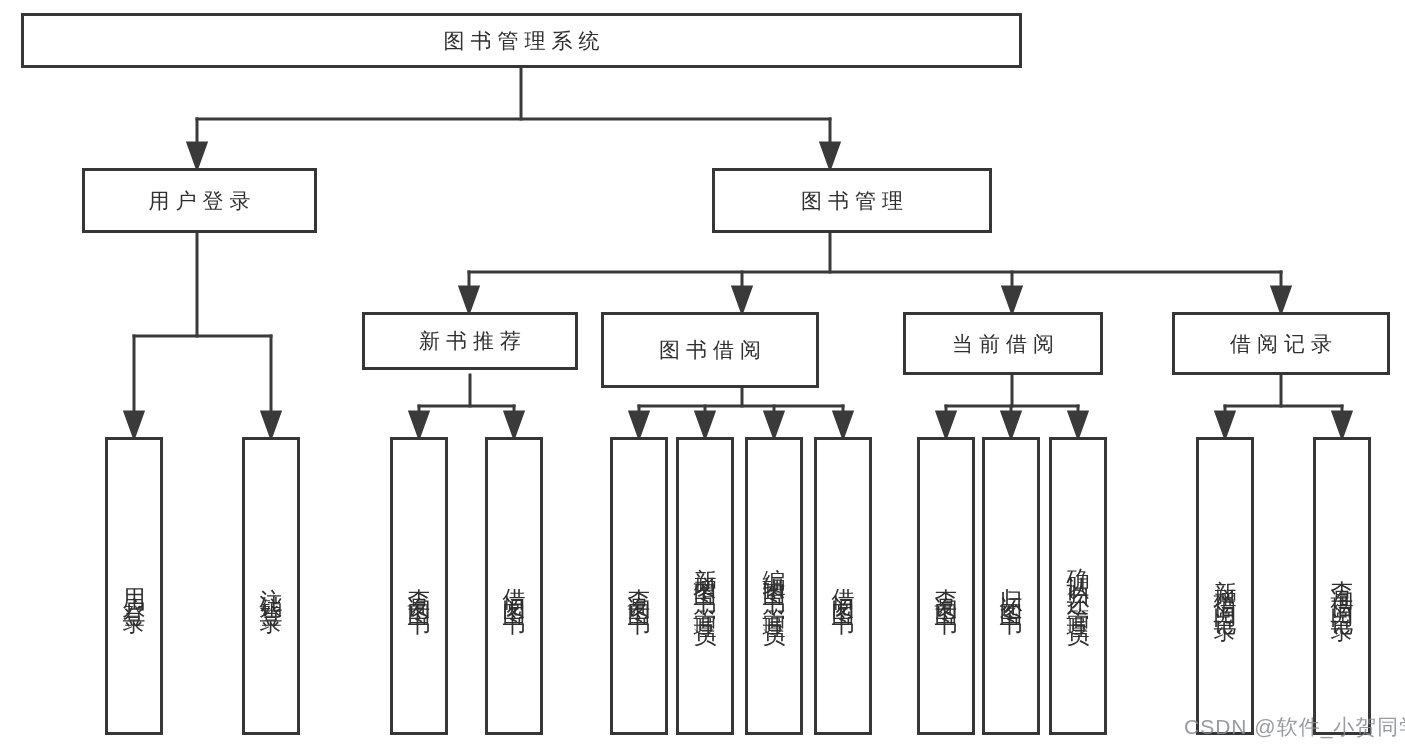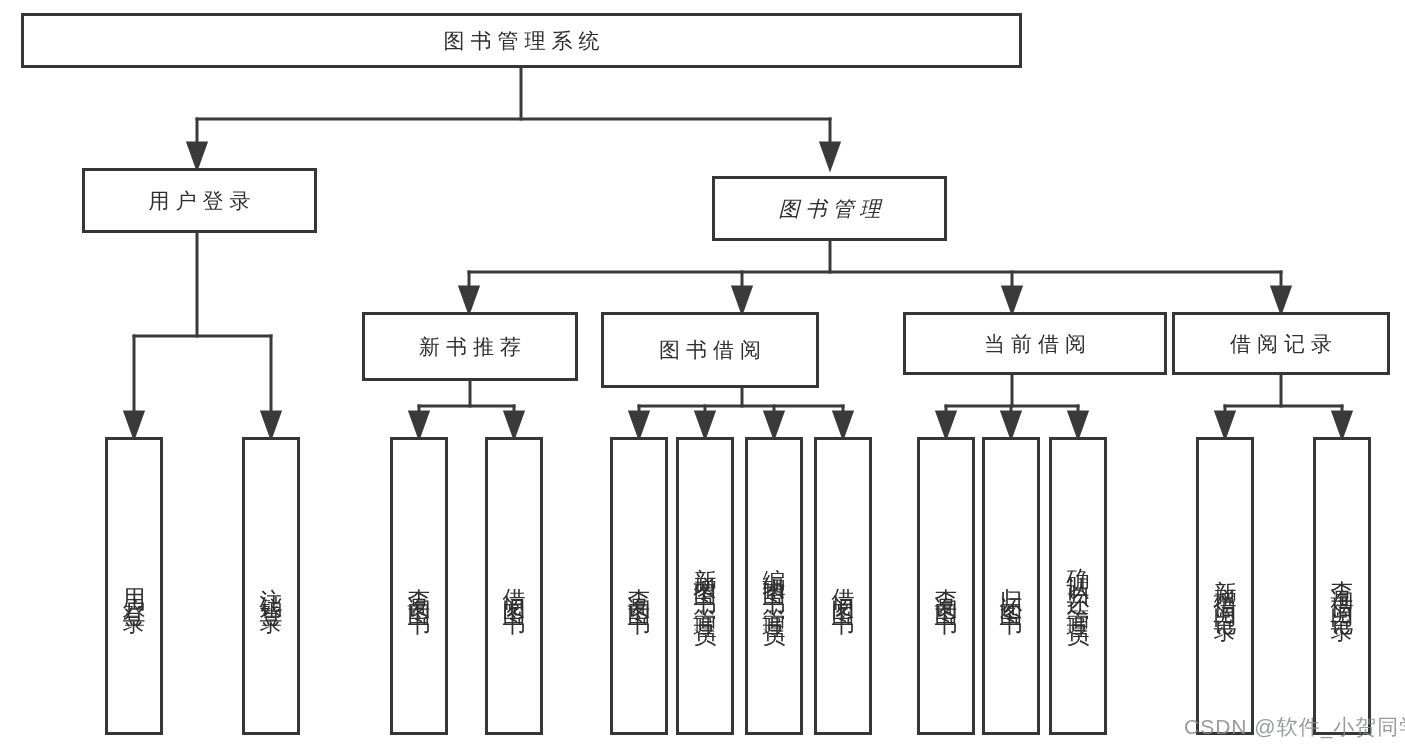"图书管理" #node-book-management { font-style: italic -> none; top: 176px -> 168px; width: 235px -> 280px }
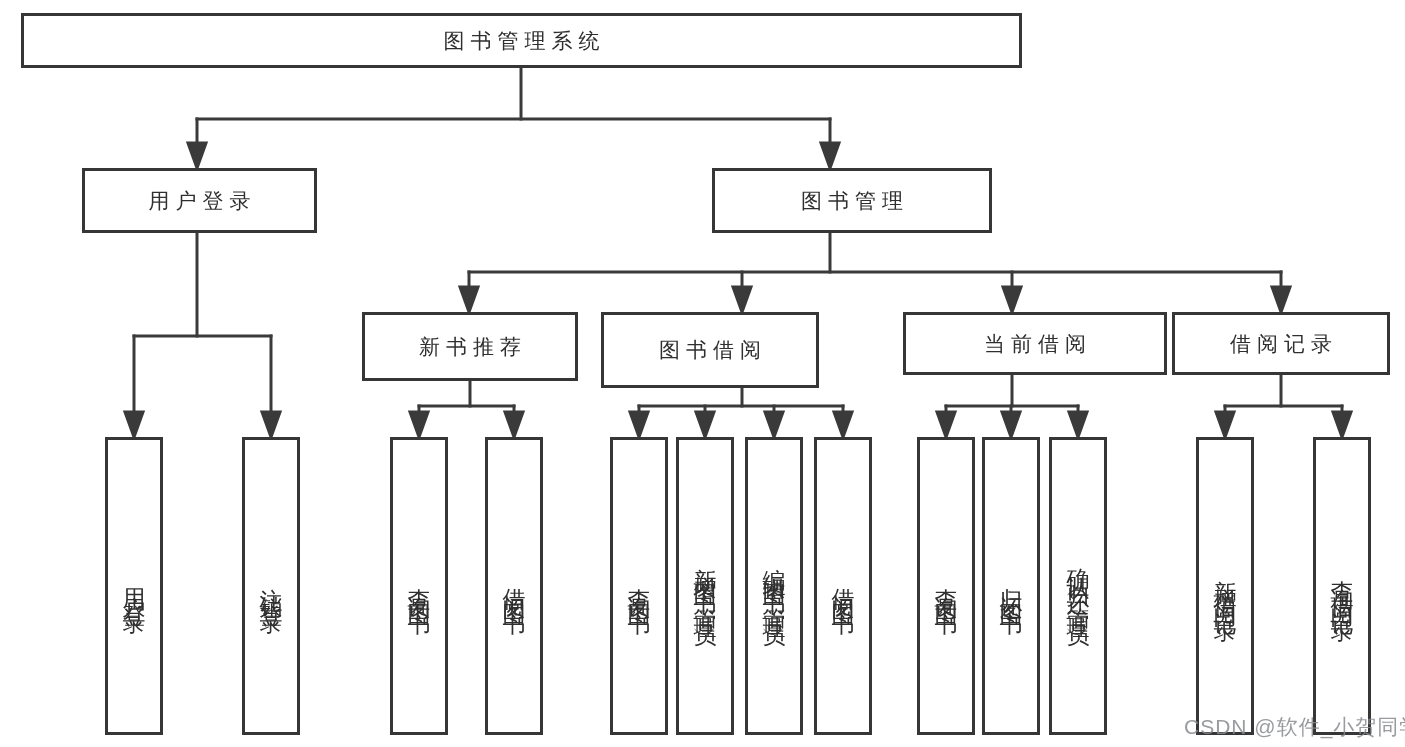"新书推荐" #node-new-book-recommend { height: 69px -> 58px }
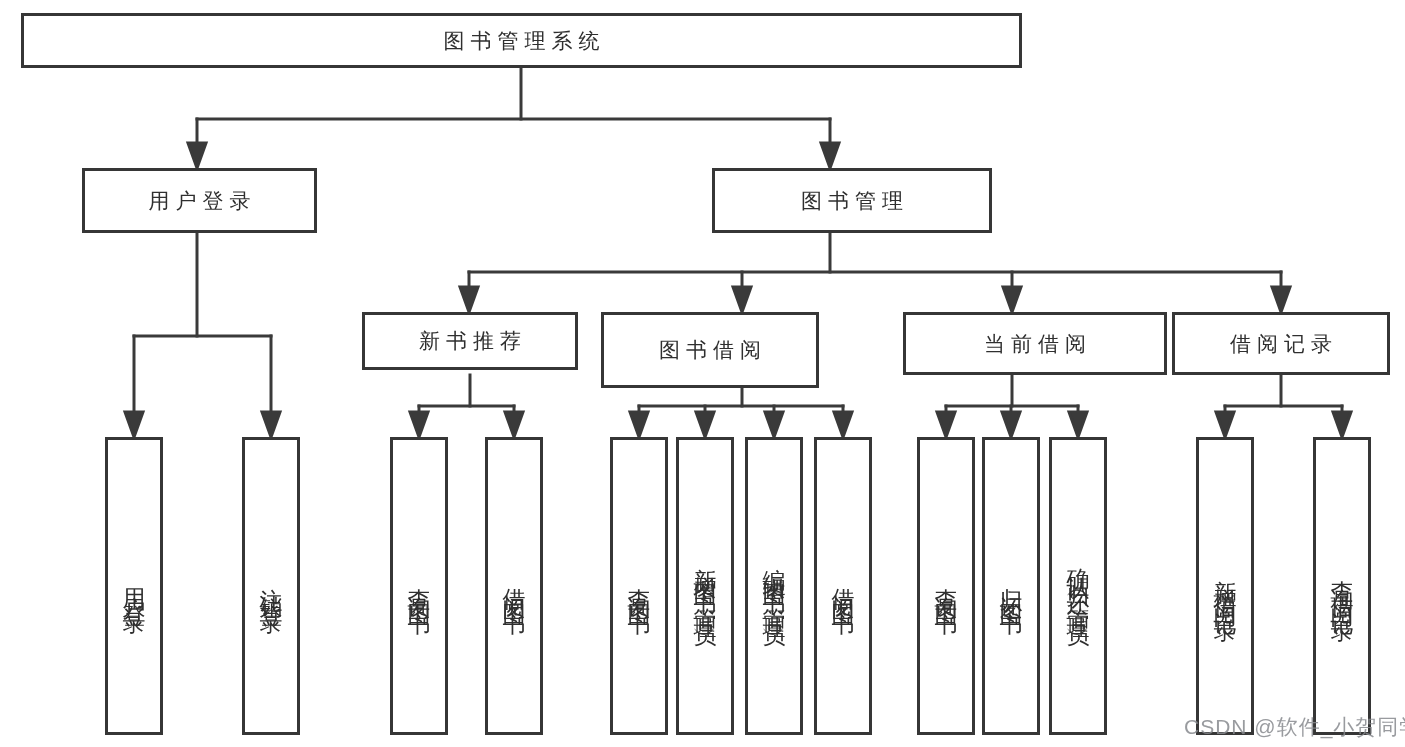"当前借阅" #node-current-borrow { width: 264px -> 200px }
